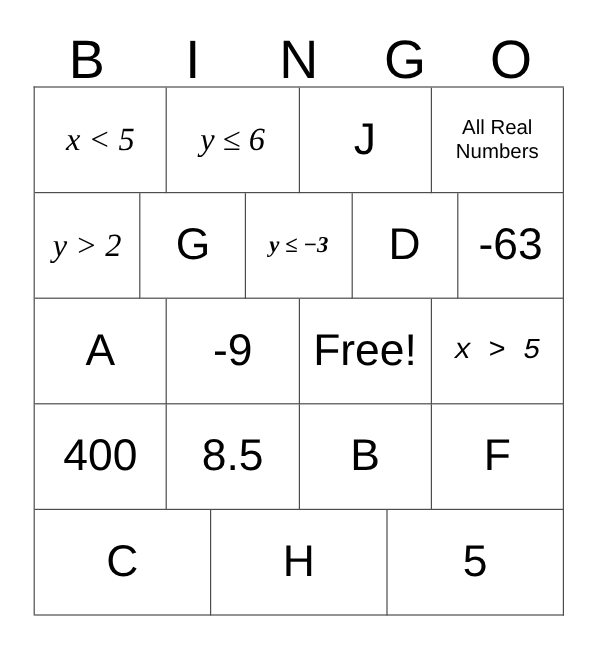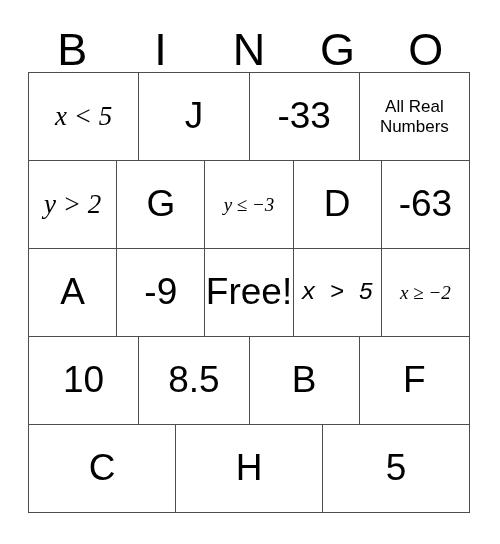"y ≤ 6" div.cell { html: none -> <div> <span>y ≤ 6</span> </div> }
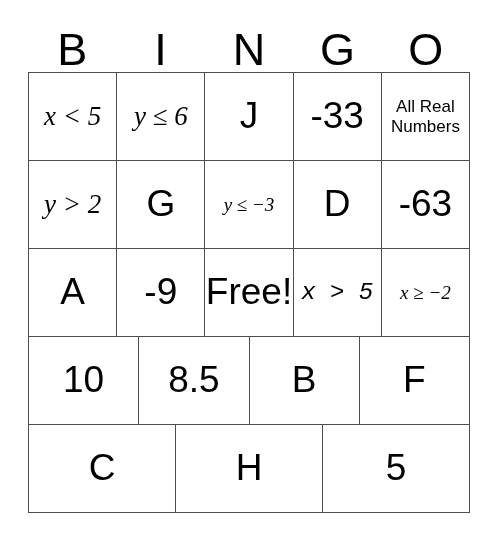"-33" div.cell { html: <div> <span>-33</span> </div> -> none }
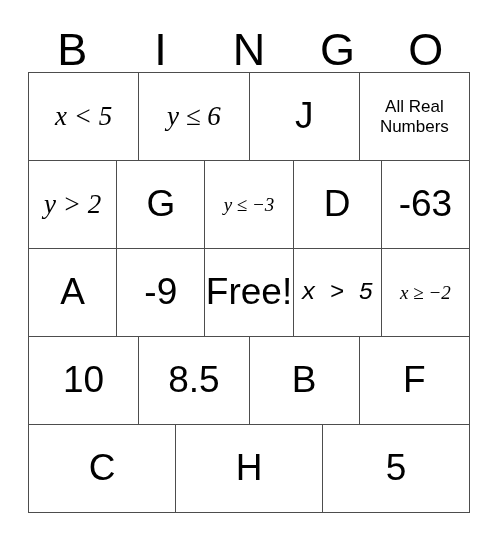"y ≤ −3" .txt-math-sm { font-weight: 400 -> 700 }
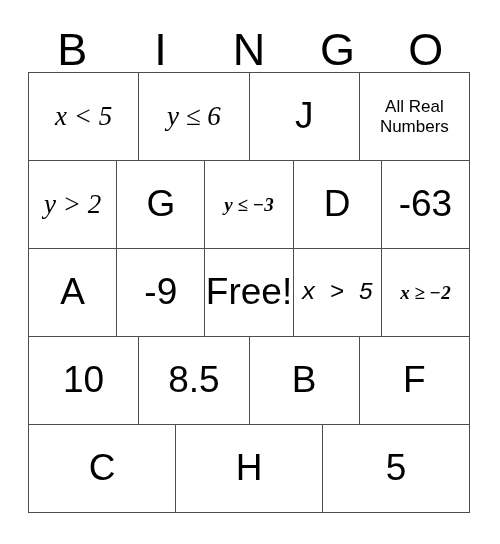"x ≥ −2" div.cell { html: <div> <span>x ≥ −2</span> </div> -> none }
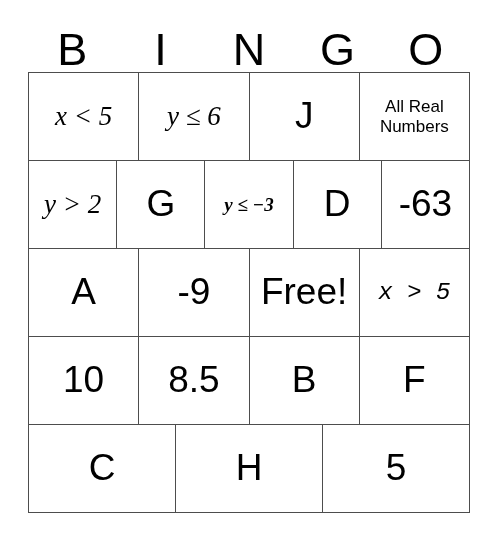"400" div.cell { html: none -> <div> <span>400</span> </div> }
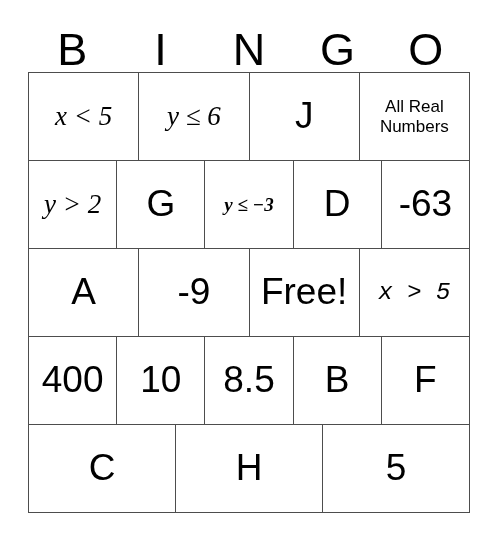"10" div.cell { html: <div> <span>10</span> </div> -> none }
